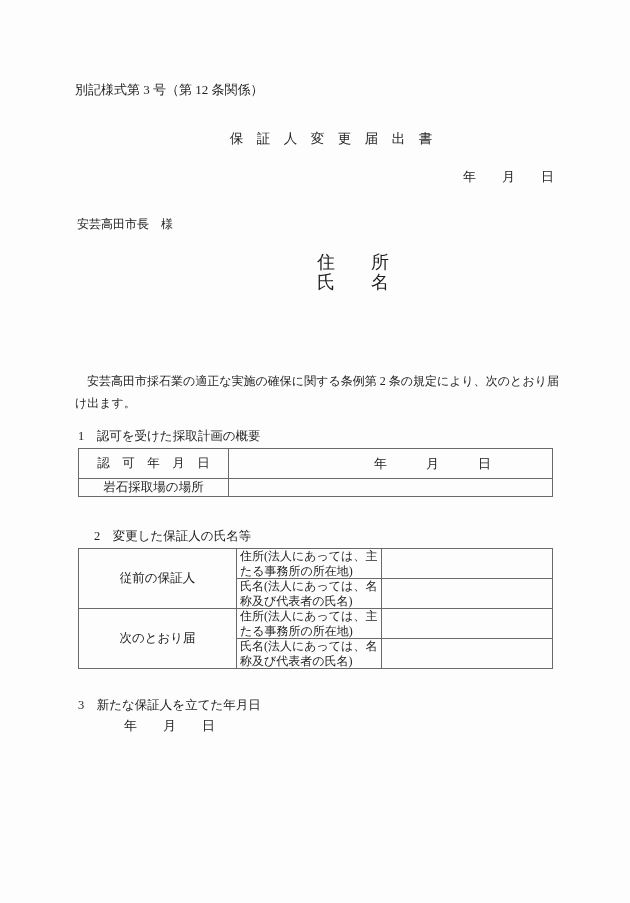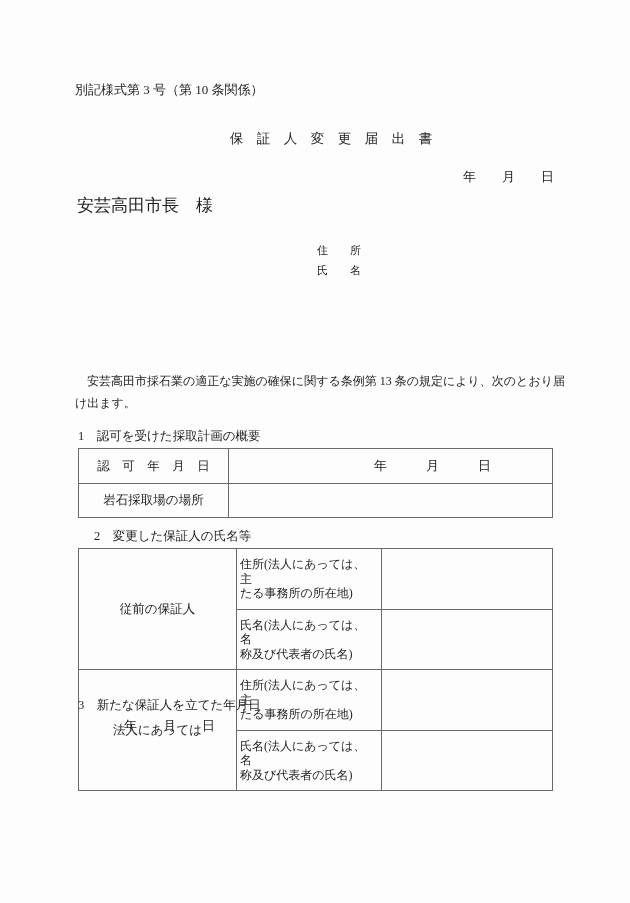"別記様式第 3 号（第 10 条関係）" div.abs { text: 10 -> 12 }
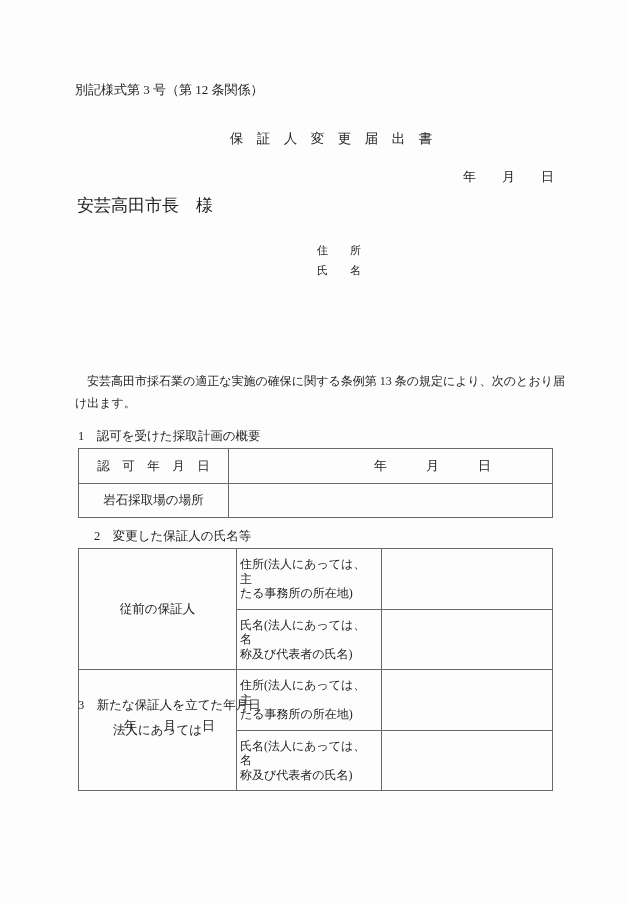"安芸高田市長 様" .addressee { font-size: 17px -> 12px; top: 195px -> 217px }
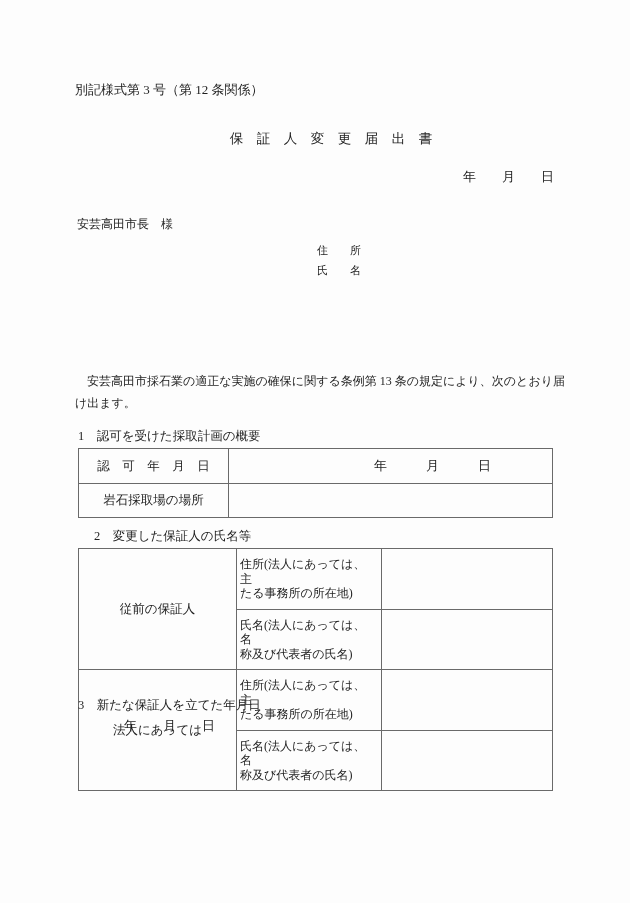"住 所" .applicant { font-size: 11px -> 18px; top: 240px -> 252px }
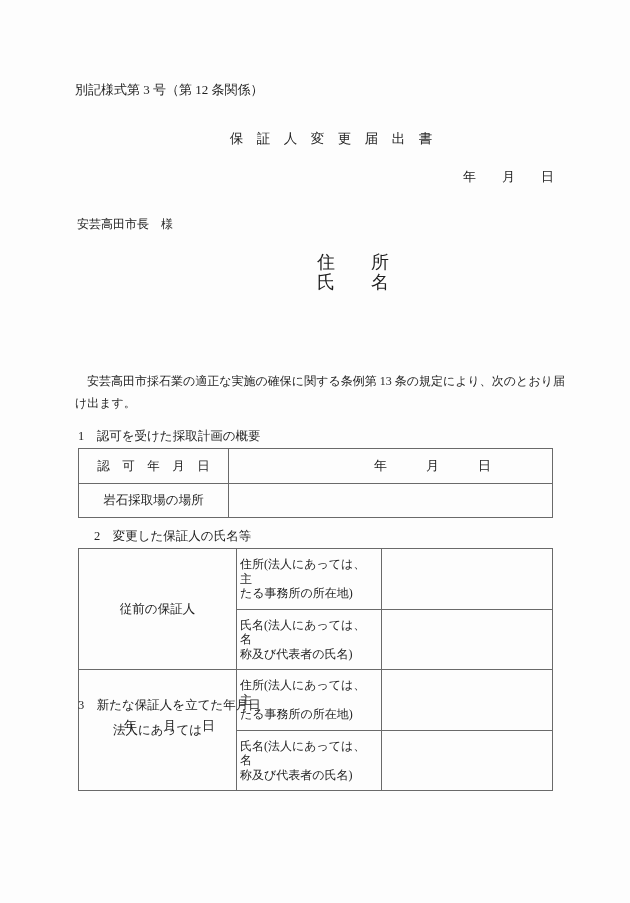"安芸高田市採石業の適正な実施の確保に関する条例第 13" p.abs { text: 13 -> 2 }
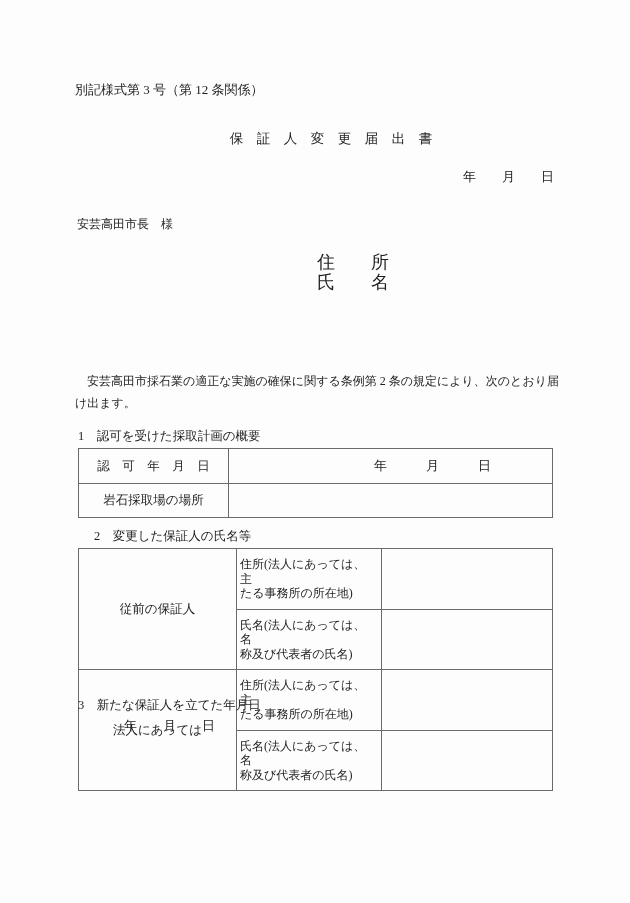"認 可 年 月 日" table.tbl td { padding: 8px -> 0 }
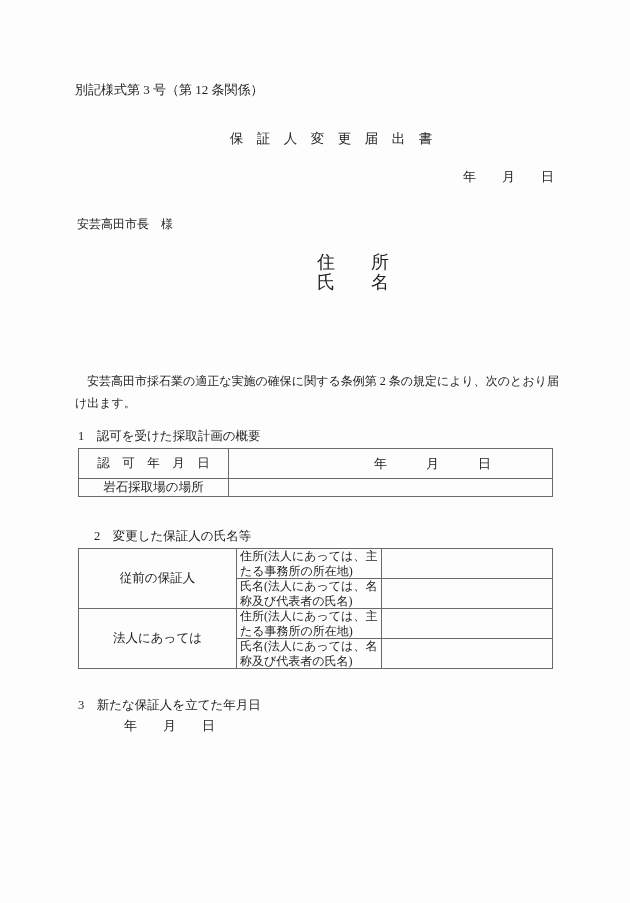"法人にあっては" td.grp { text: 法人にあっては -> 次のとおり届 }
